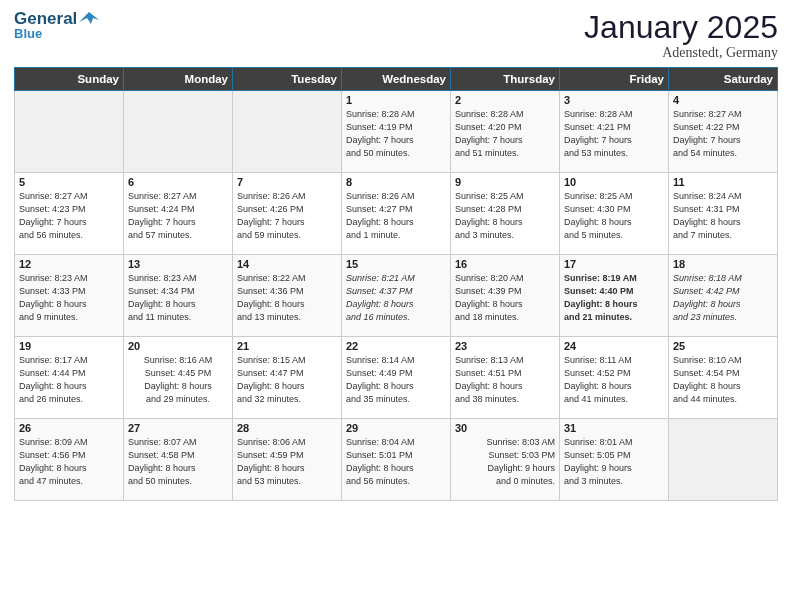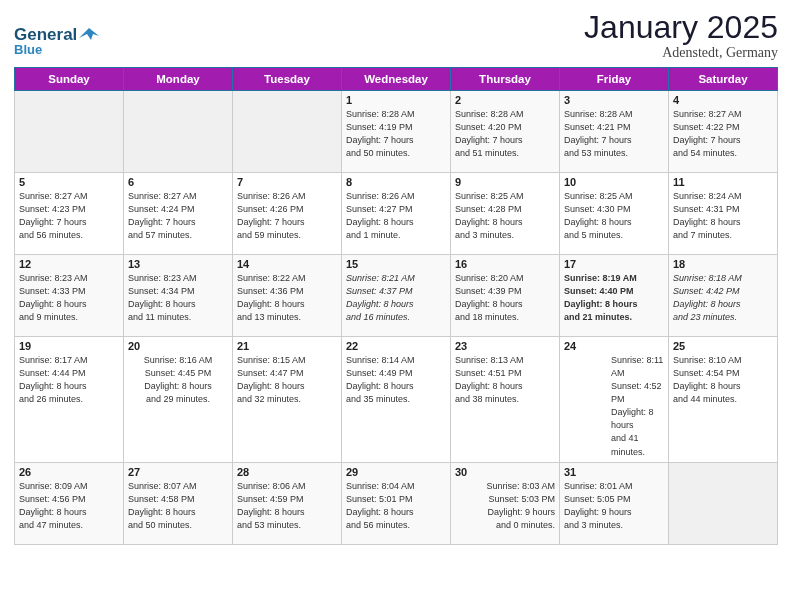"General" div { margin-top: 16px -> none }
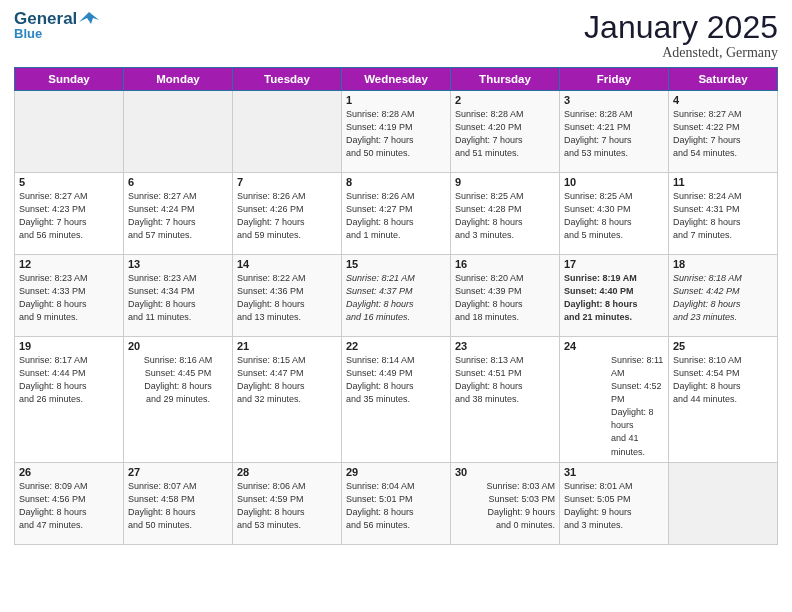"Sunday" .calendar thead th { background: #a21caf -> #404040; text-align: center -> right }
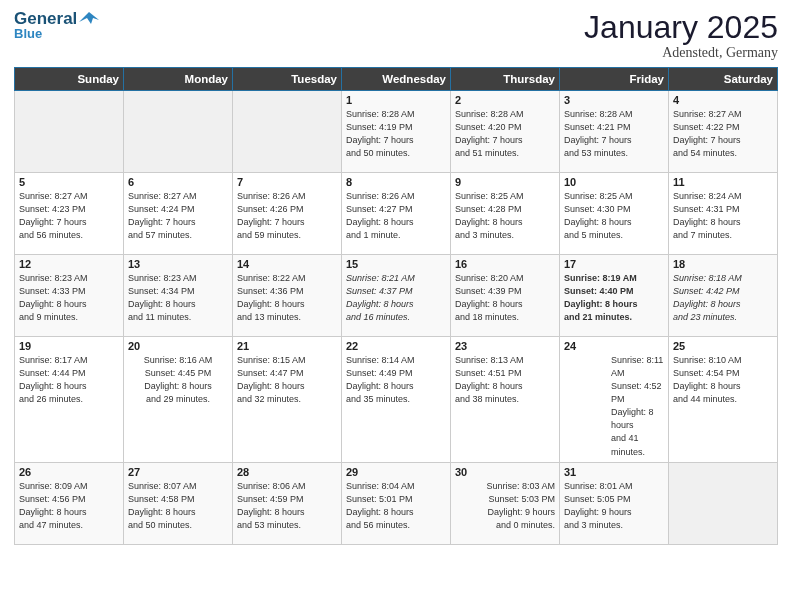"Sunrise: 8:11 AM" div.day-info { margin-left: 47px -> none }
